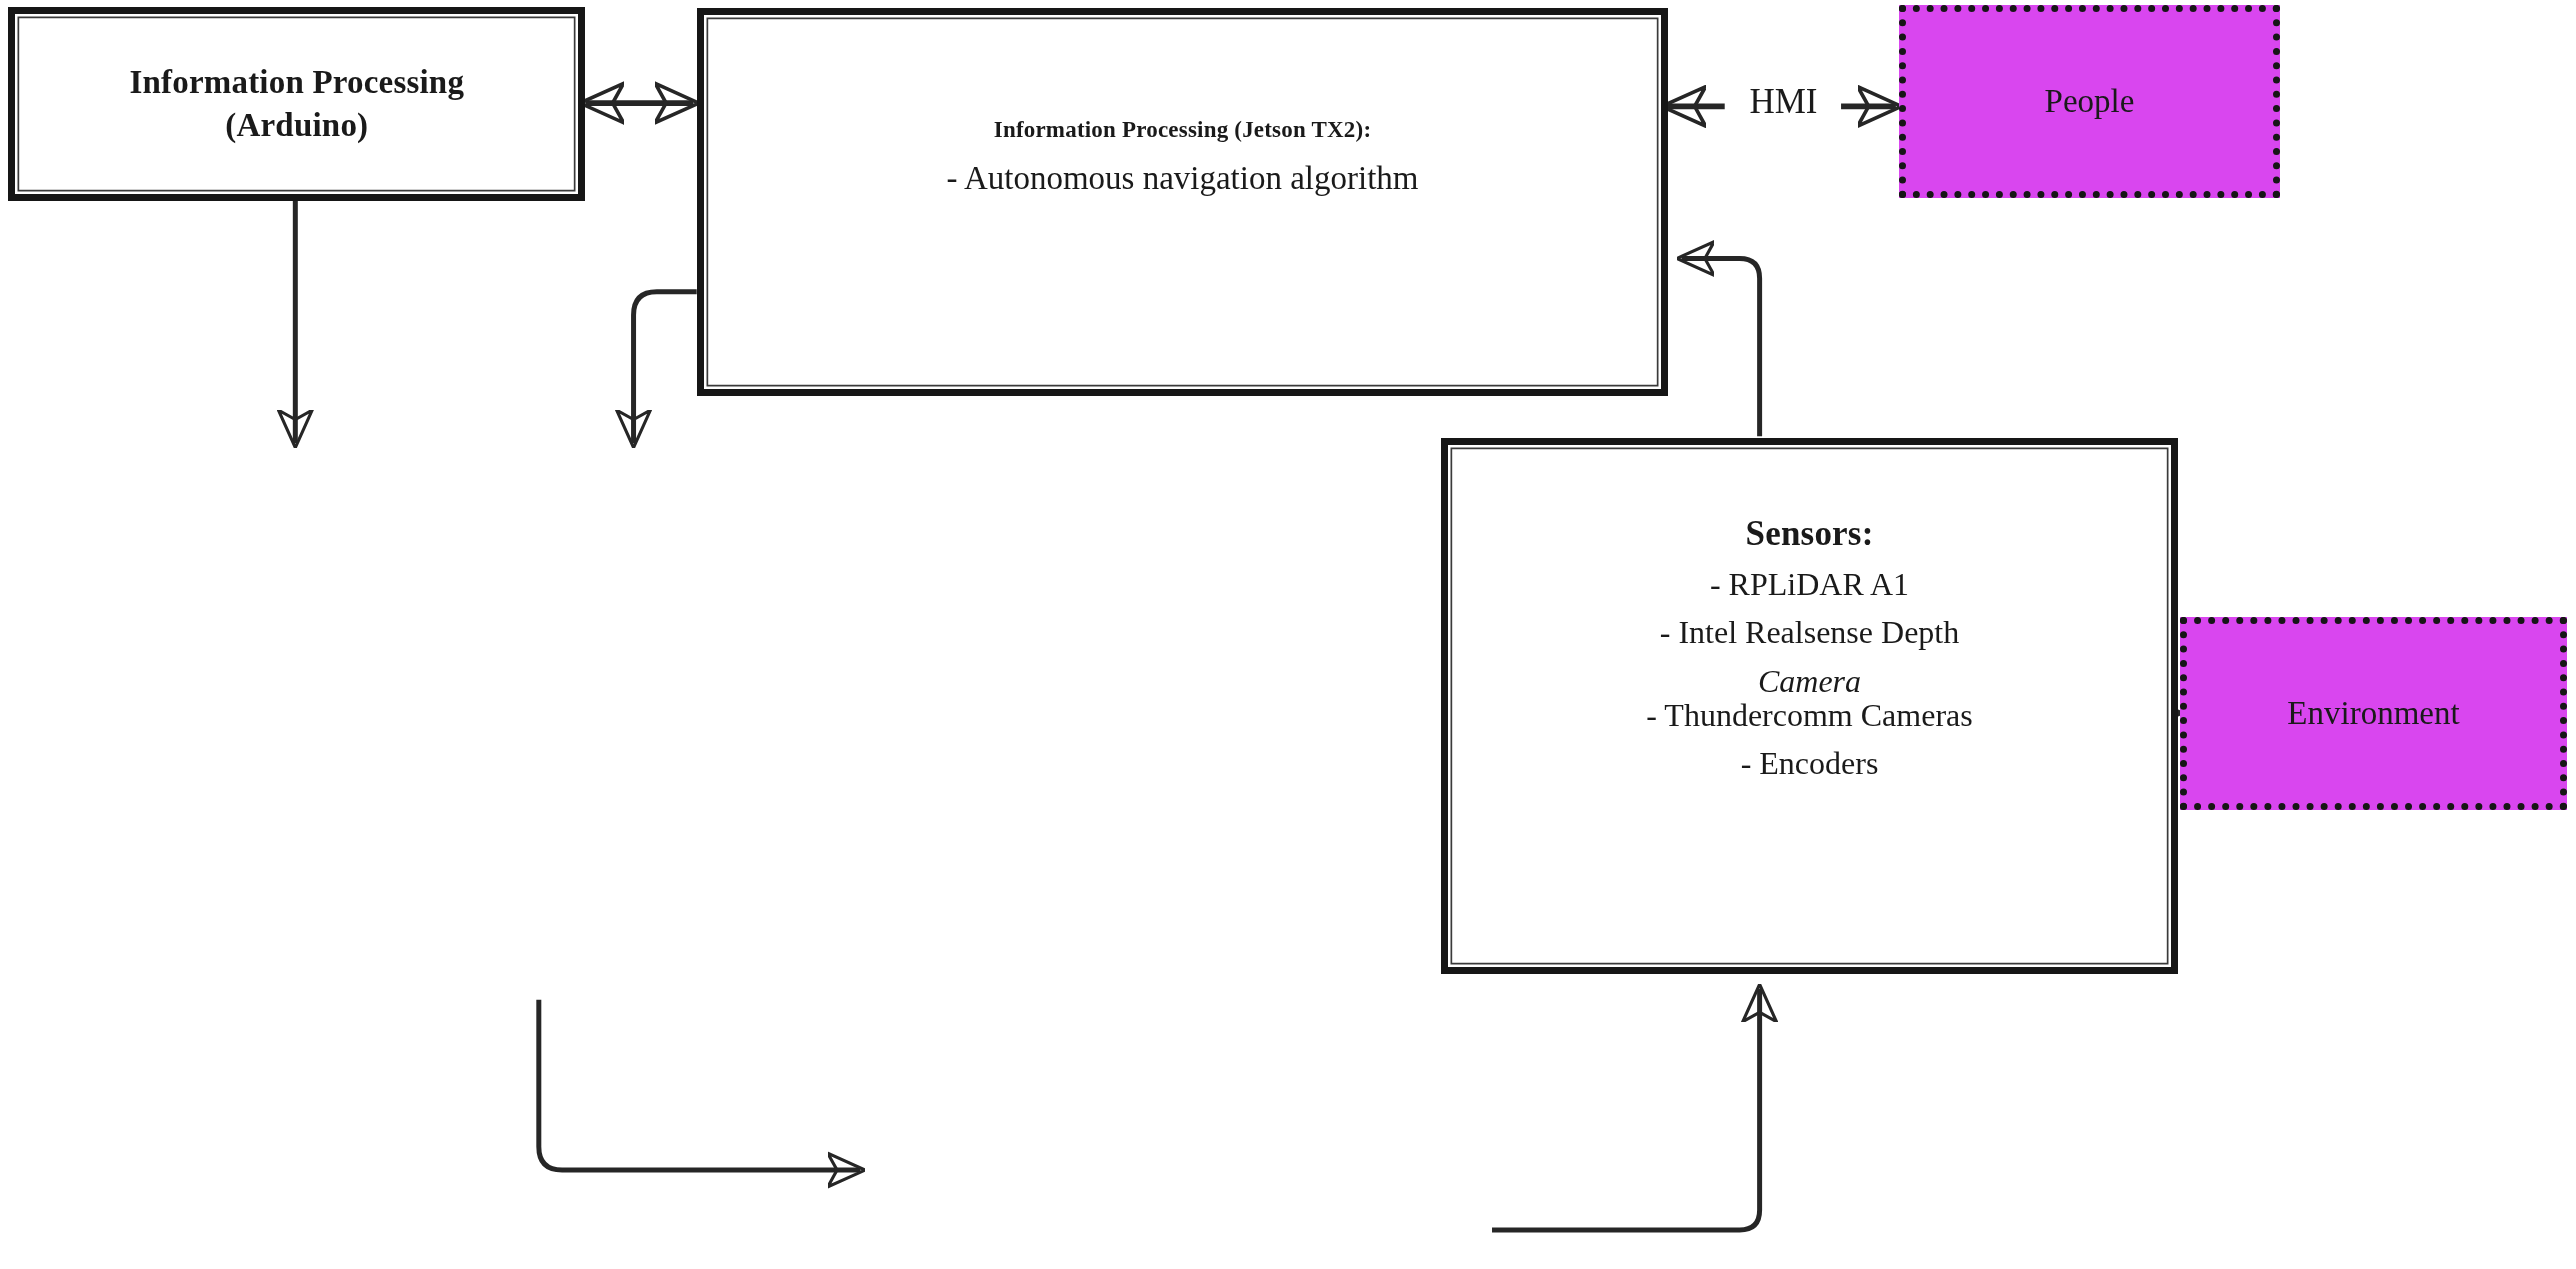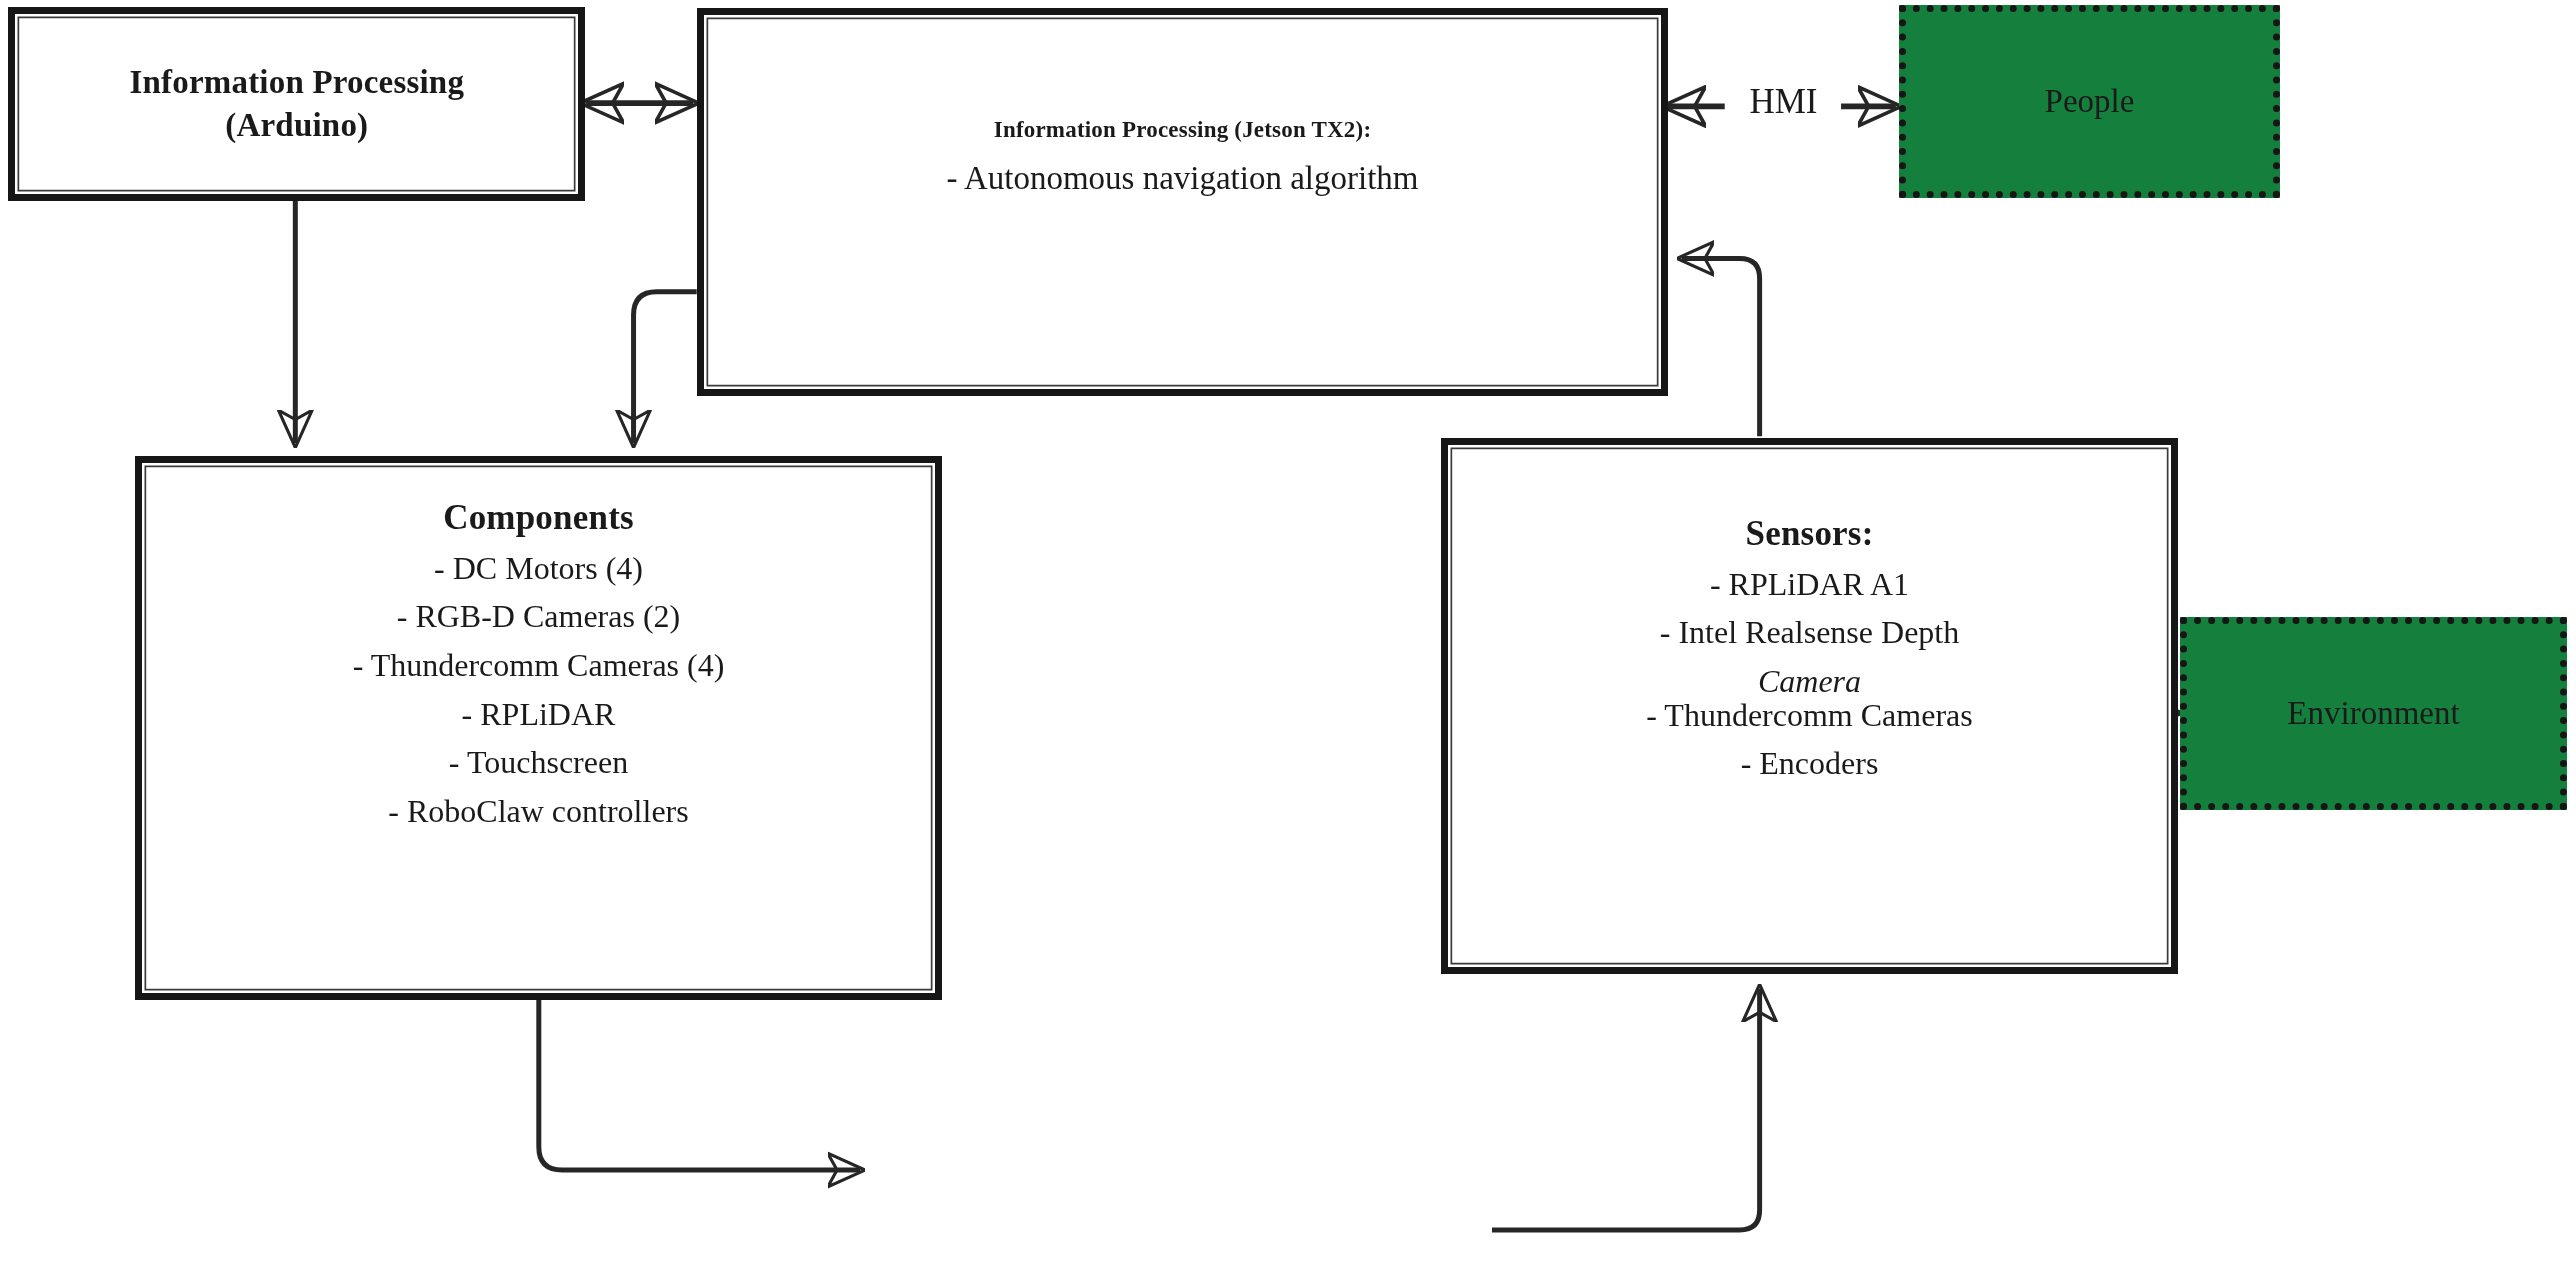"People" .entity { background: #15803d -> #d946ef }
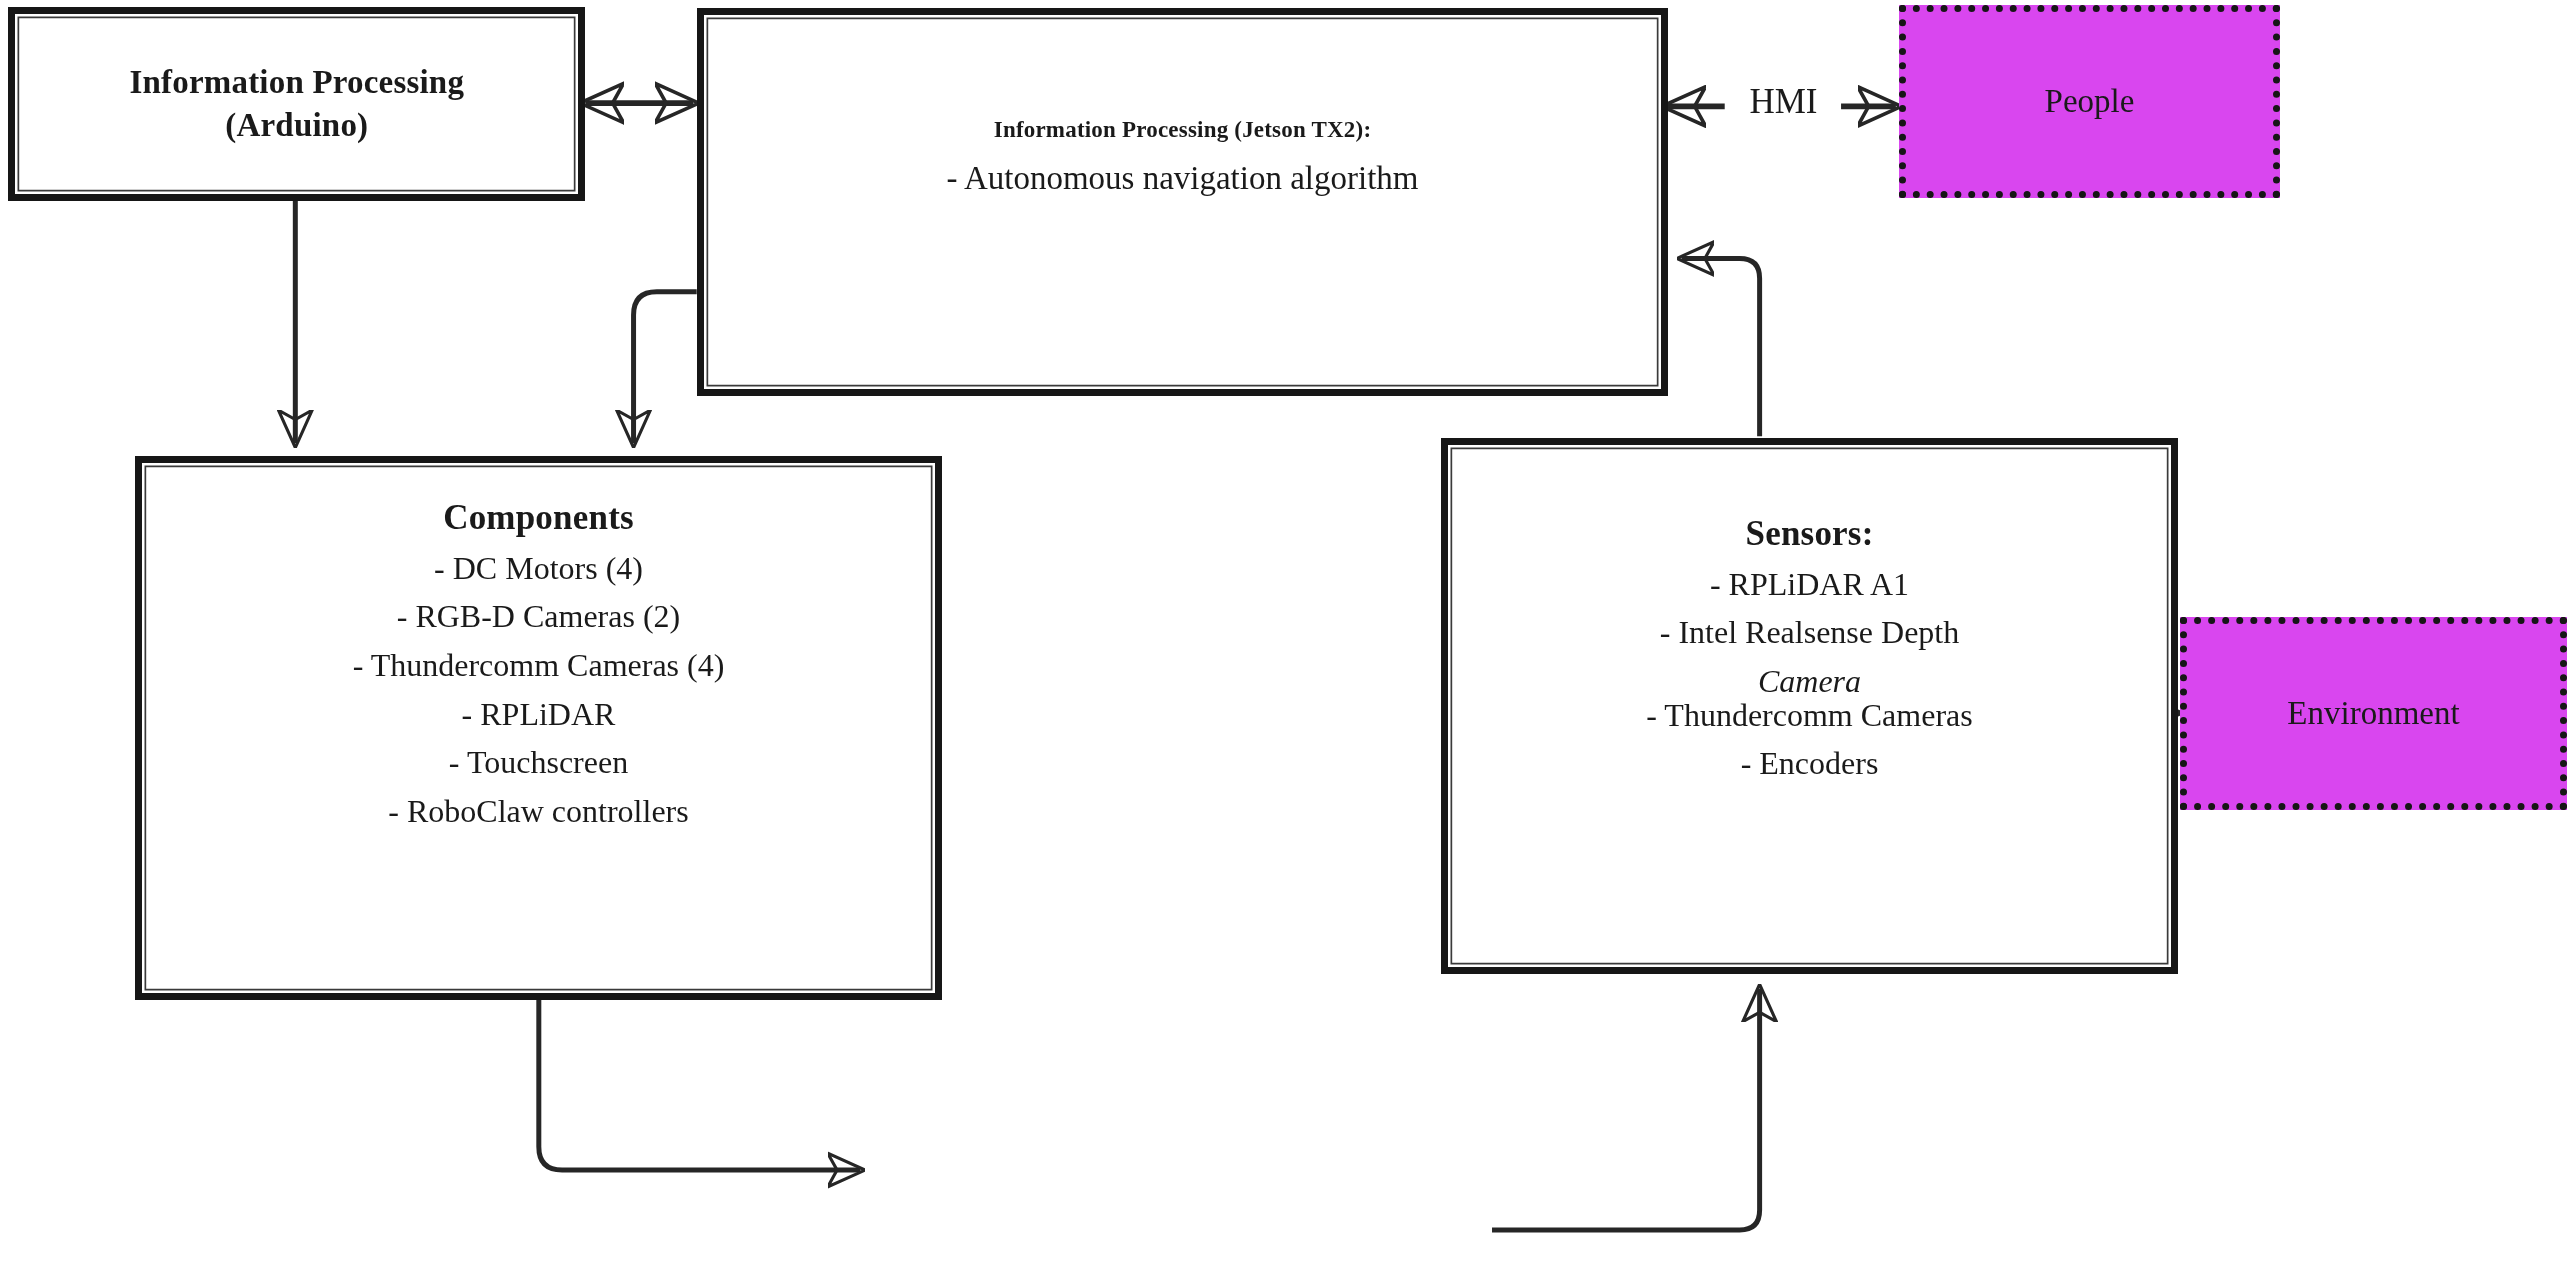"Components" div.box { html: <div> <div>Components</div> <div>- DC Motors (4)</div> <div>- RGB-D Cameras (2)</div> <div>- Thundercomm Cameras (4)</div> <div>- RPLiDAR</div> <div>- Touchscreen</div> <div>- RoboClaw controllers</div> </div> -> none }
